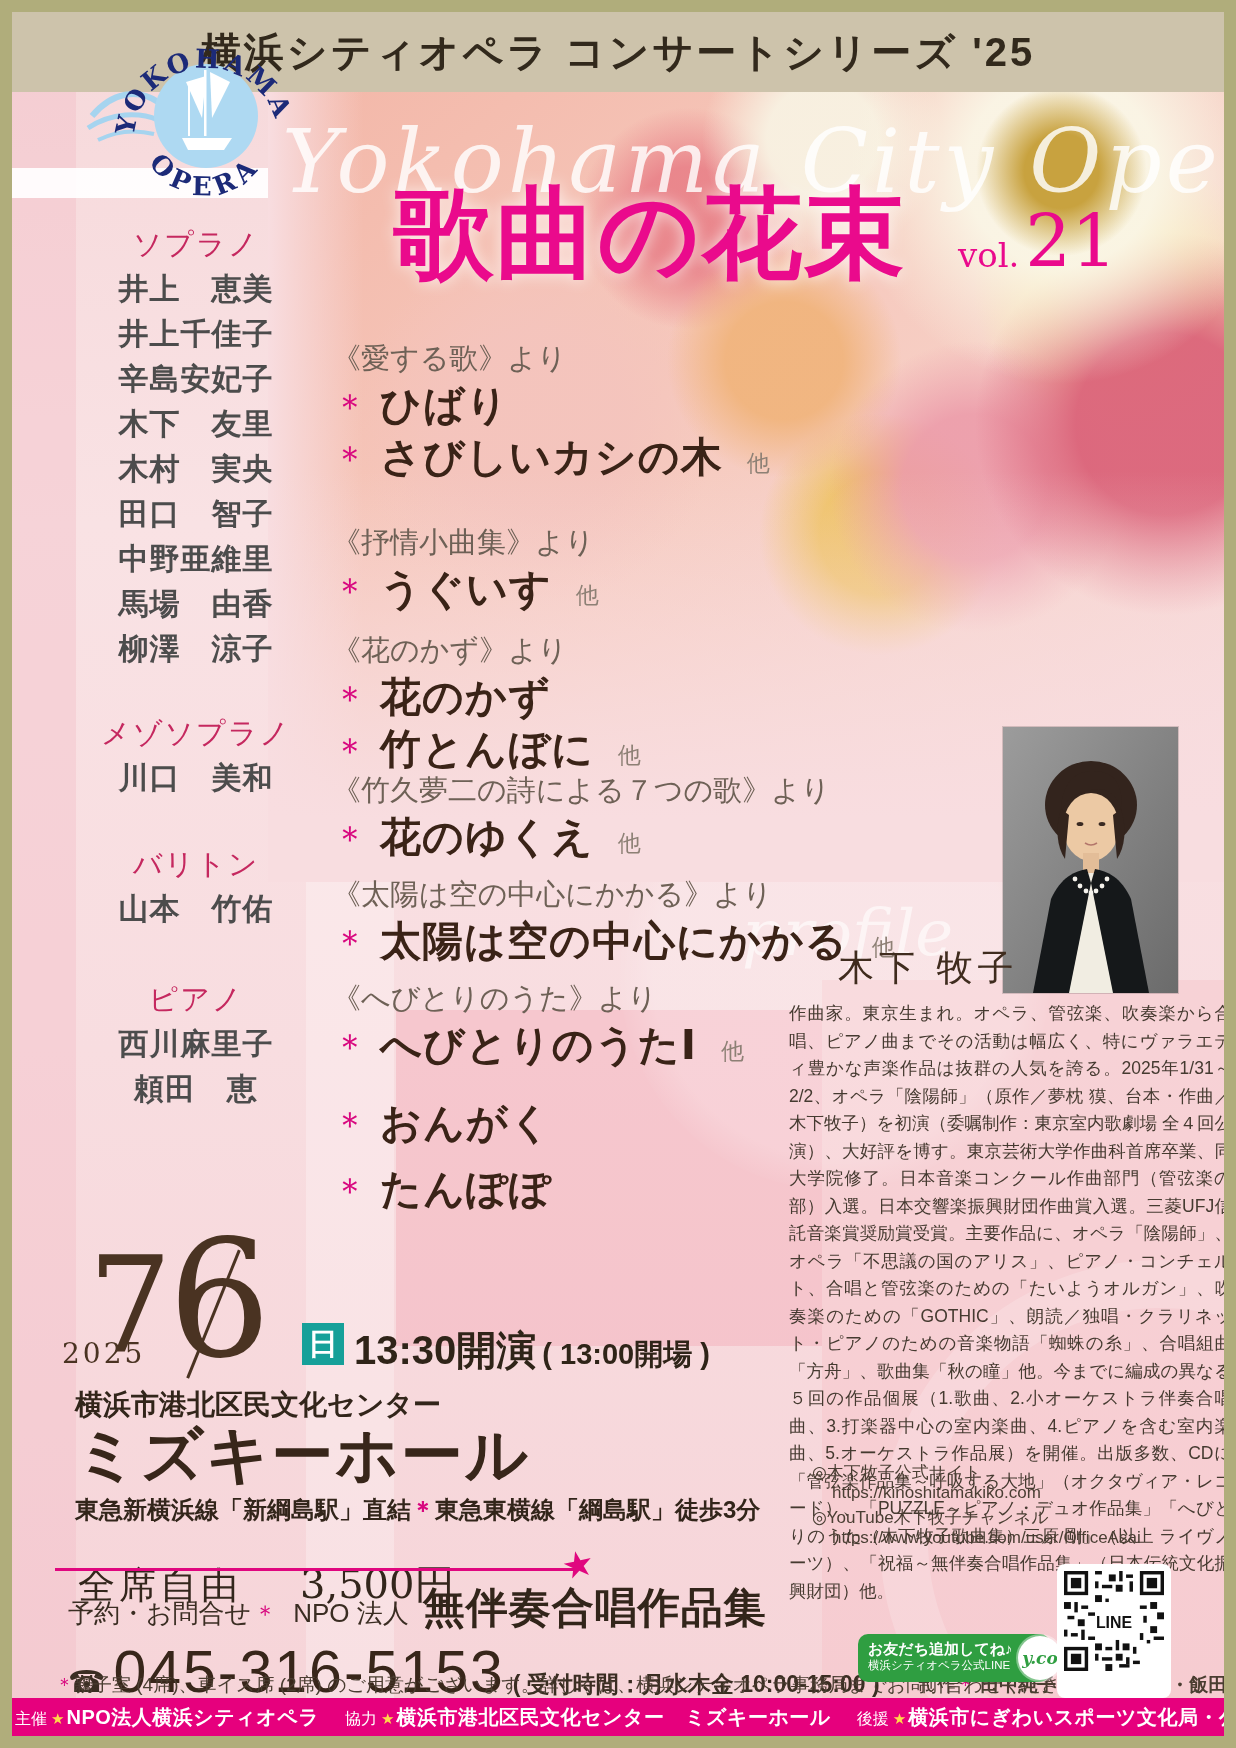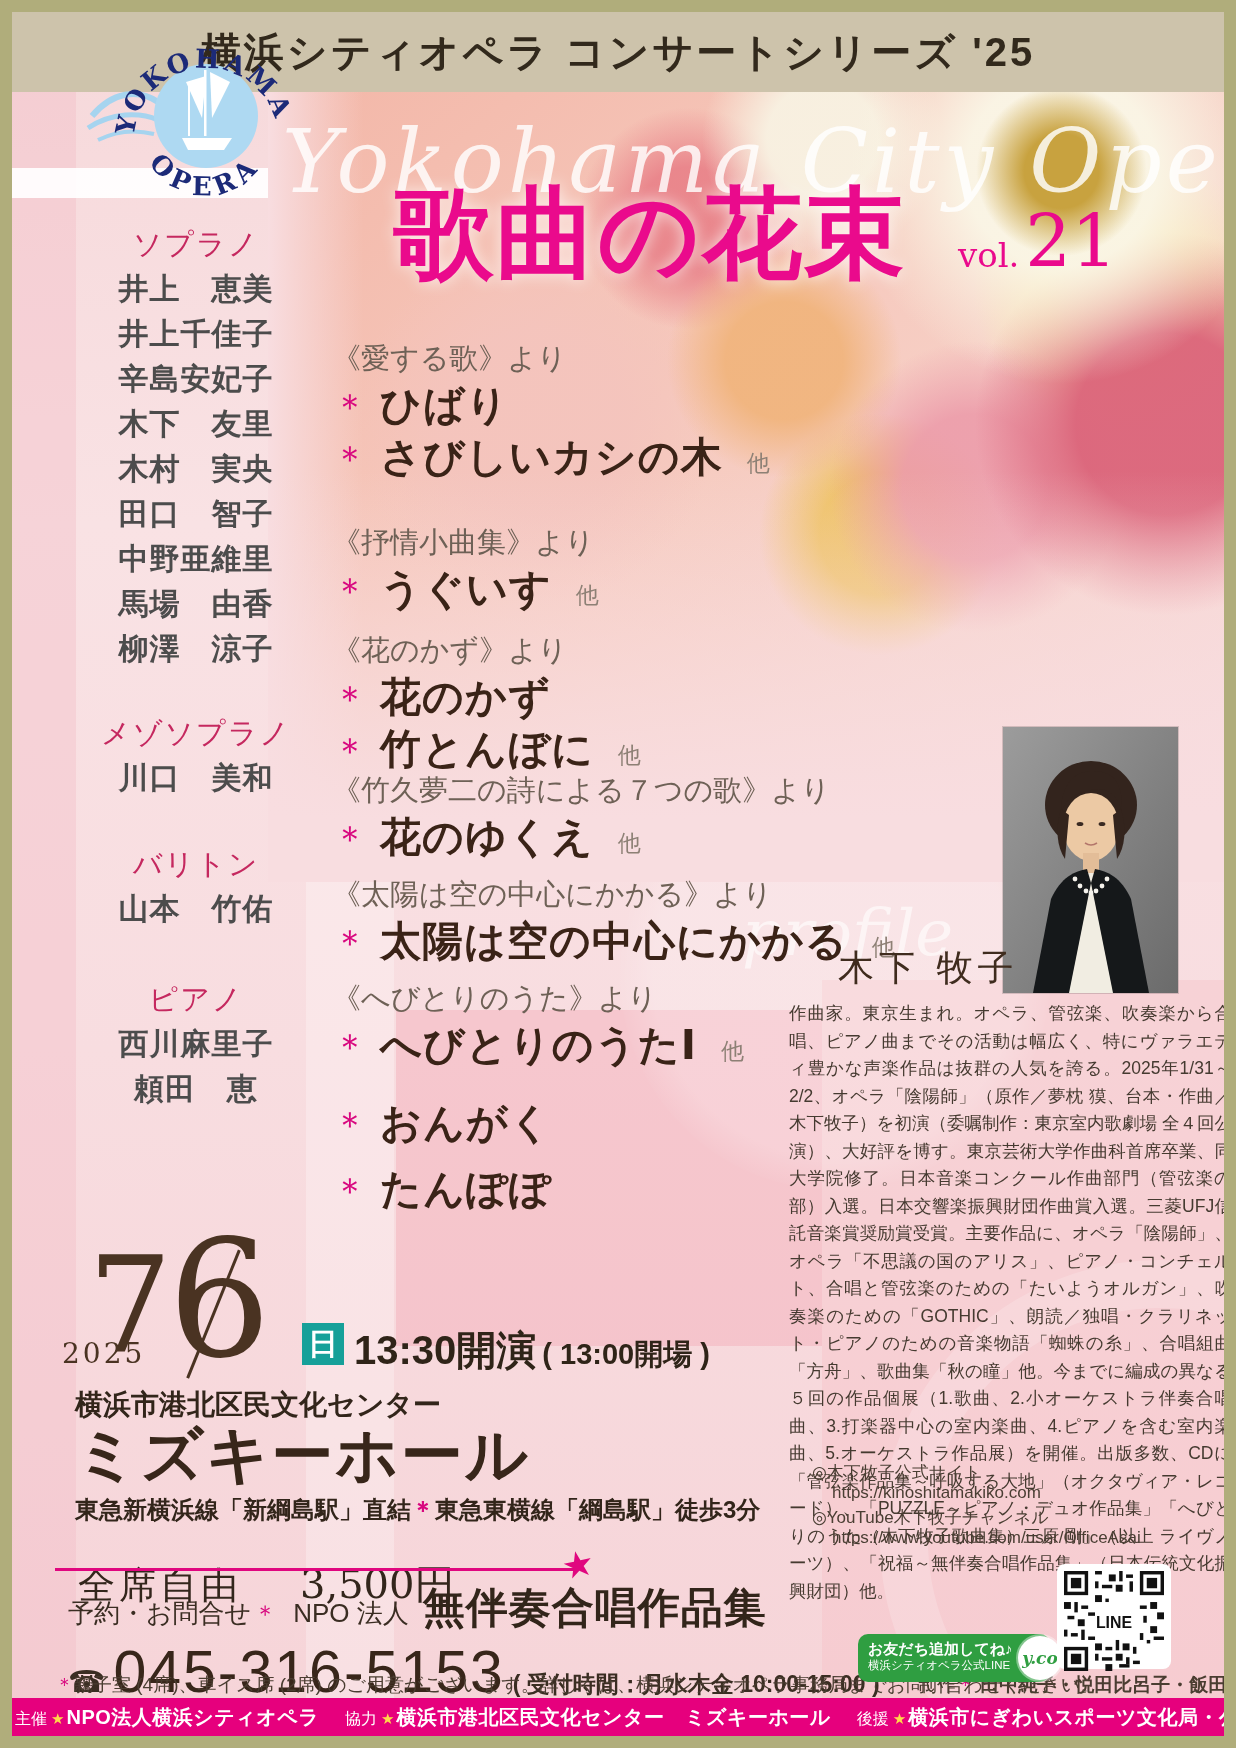"LINE" #qr { height: 105px -> 134px }
